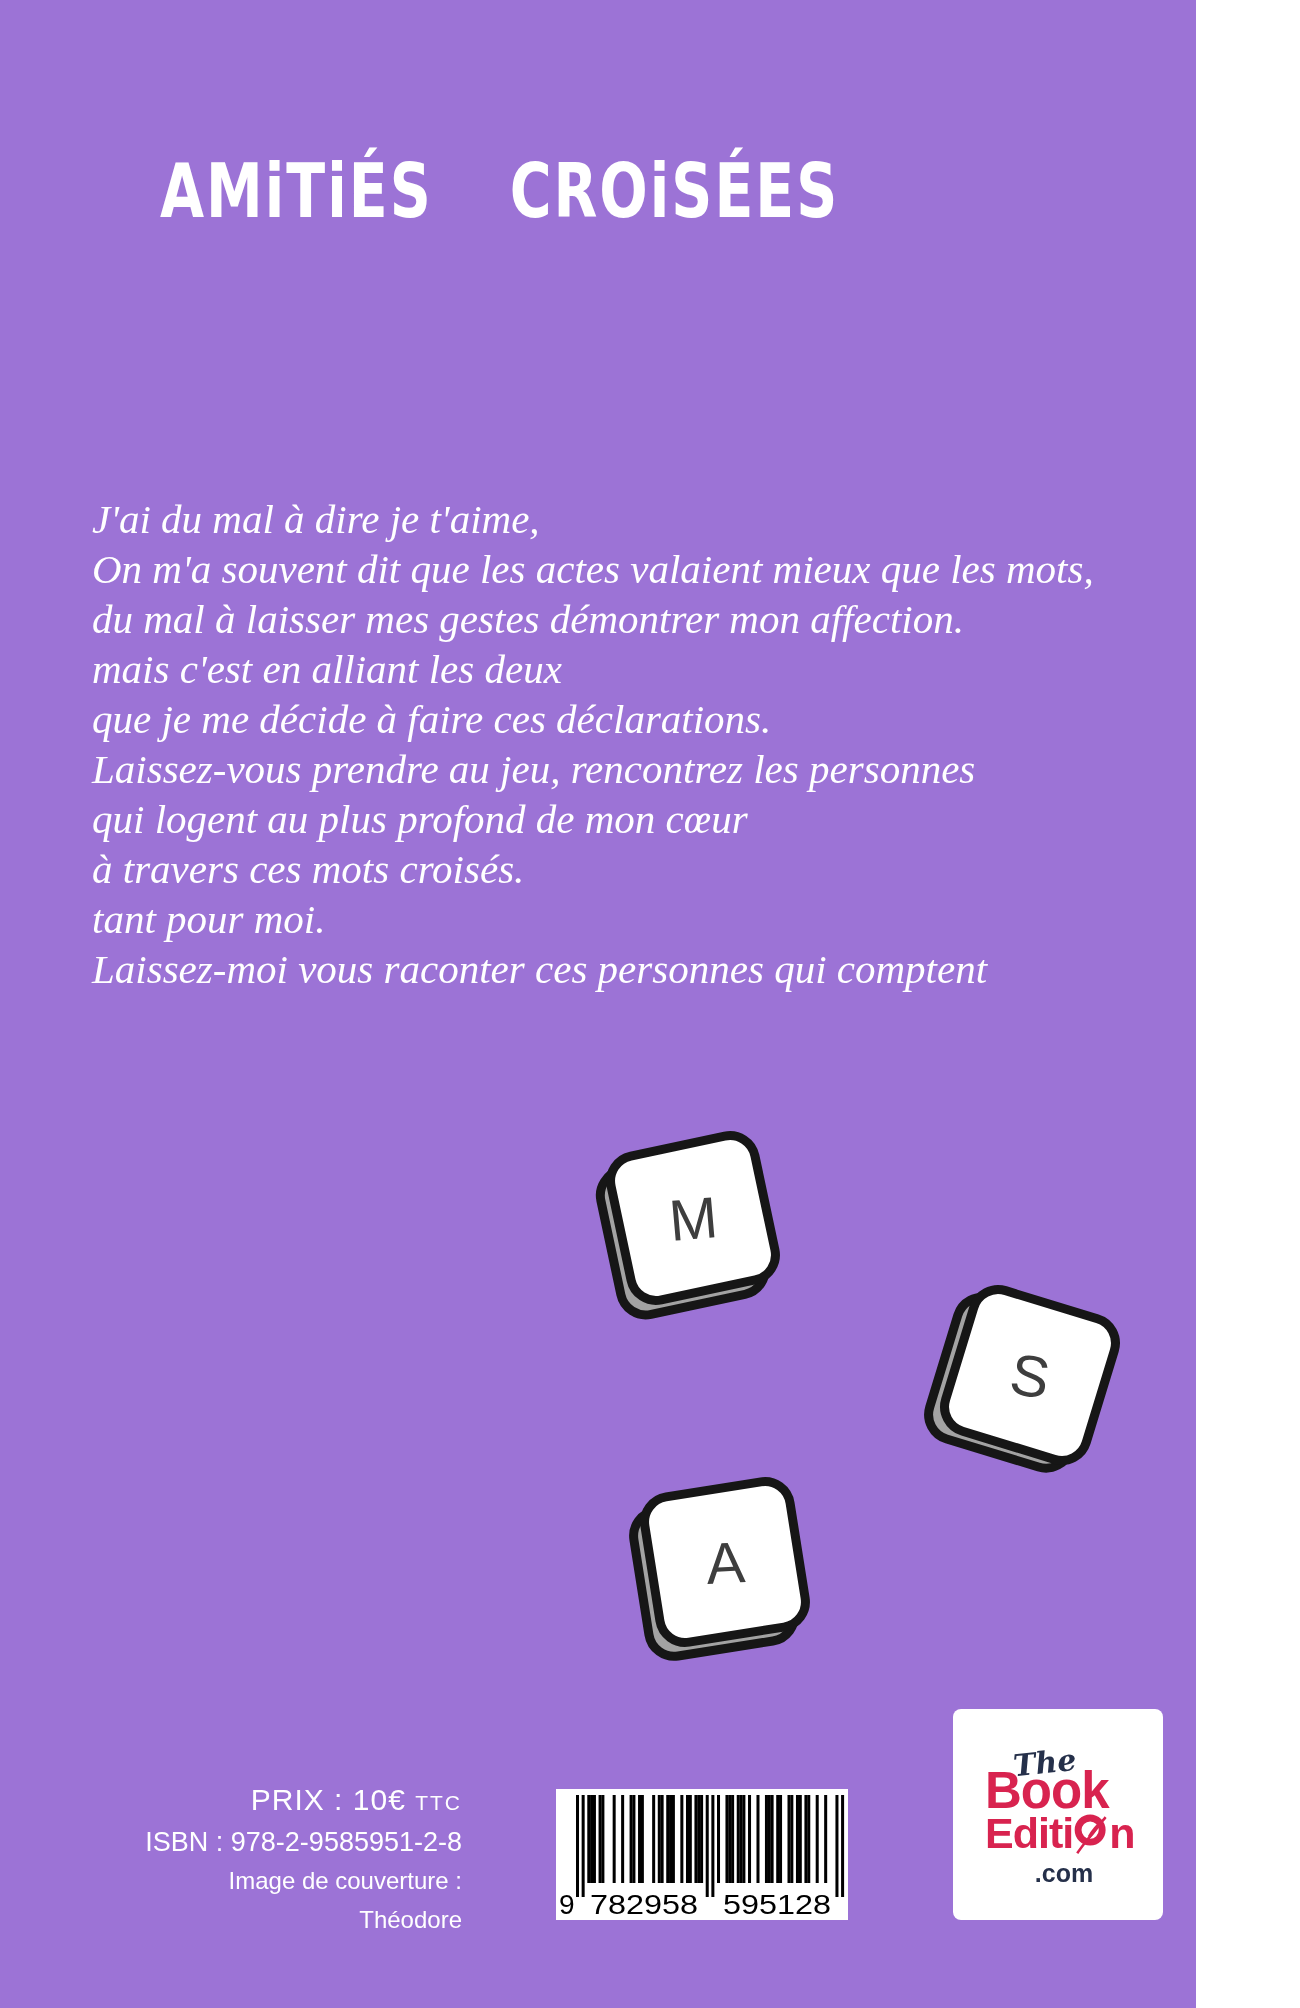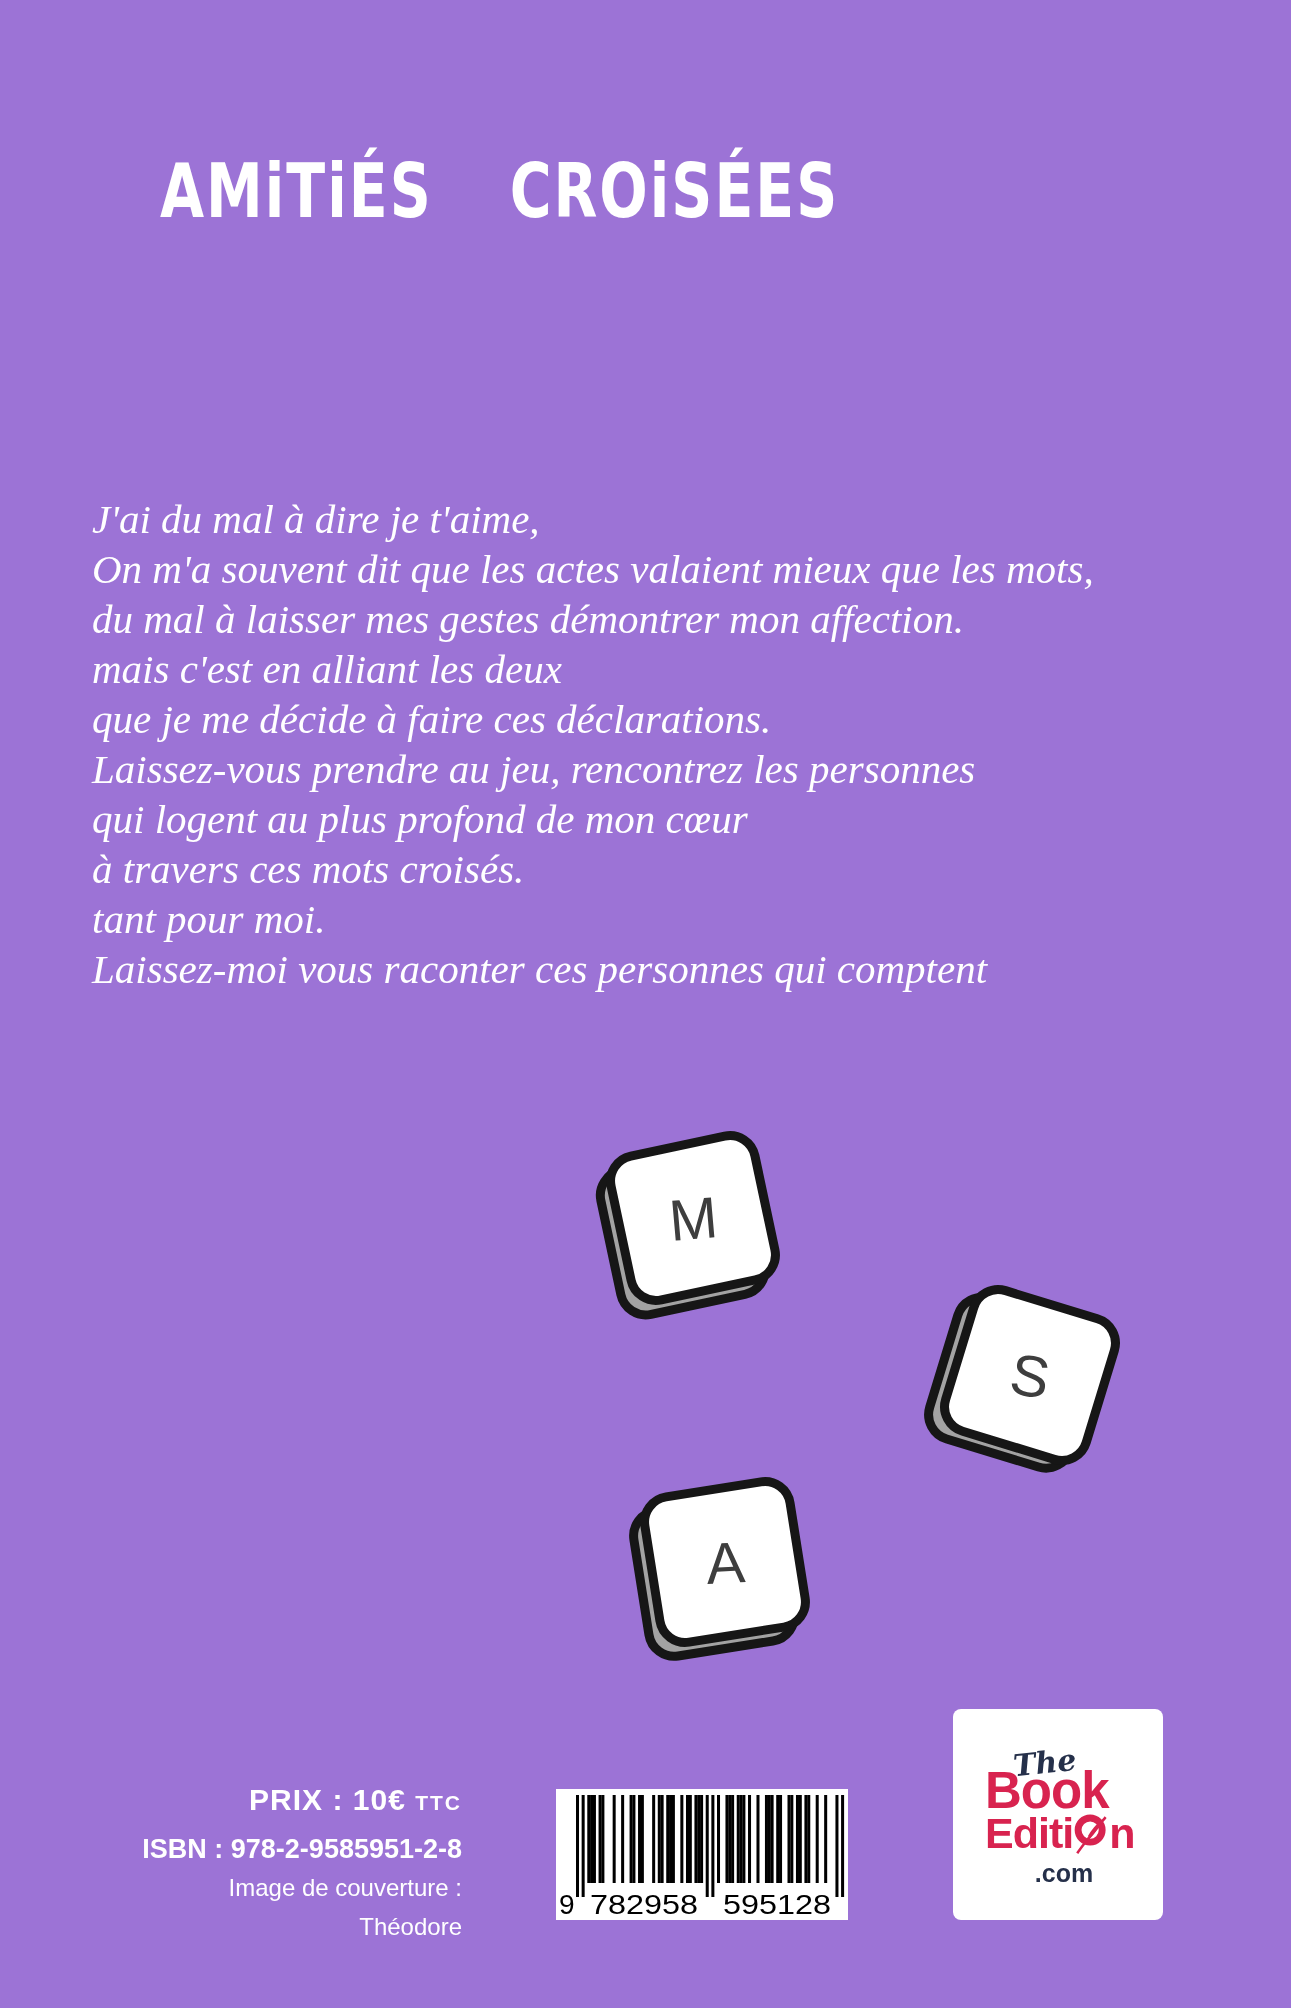"AMiTiÉS CROiSÉES" .cover { width: 1291px -> 1196px }
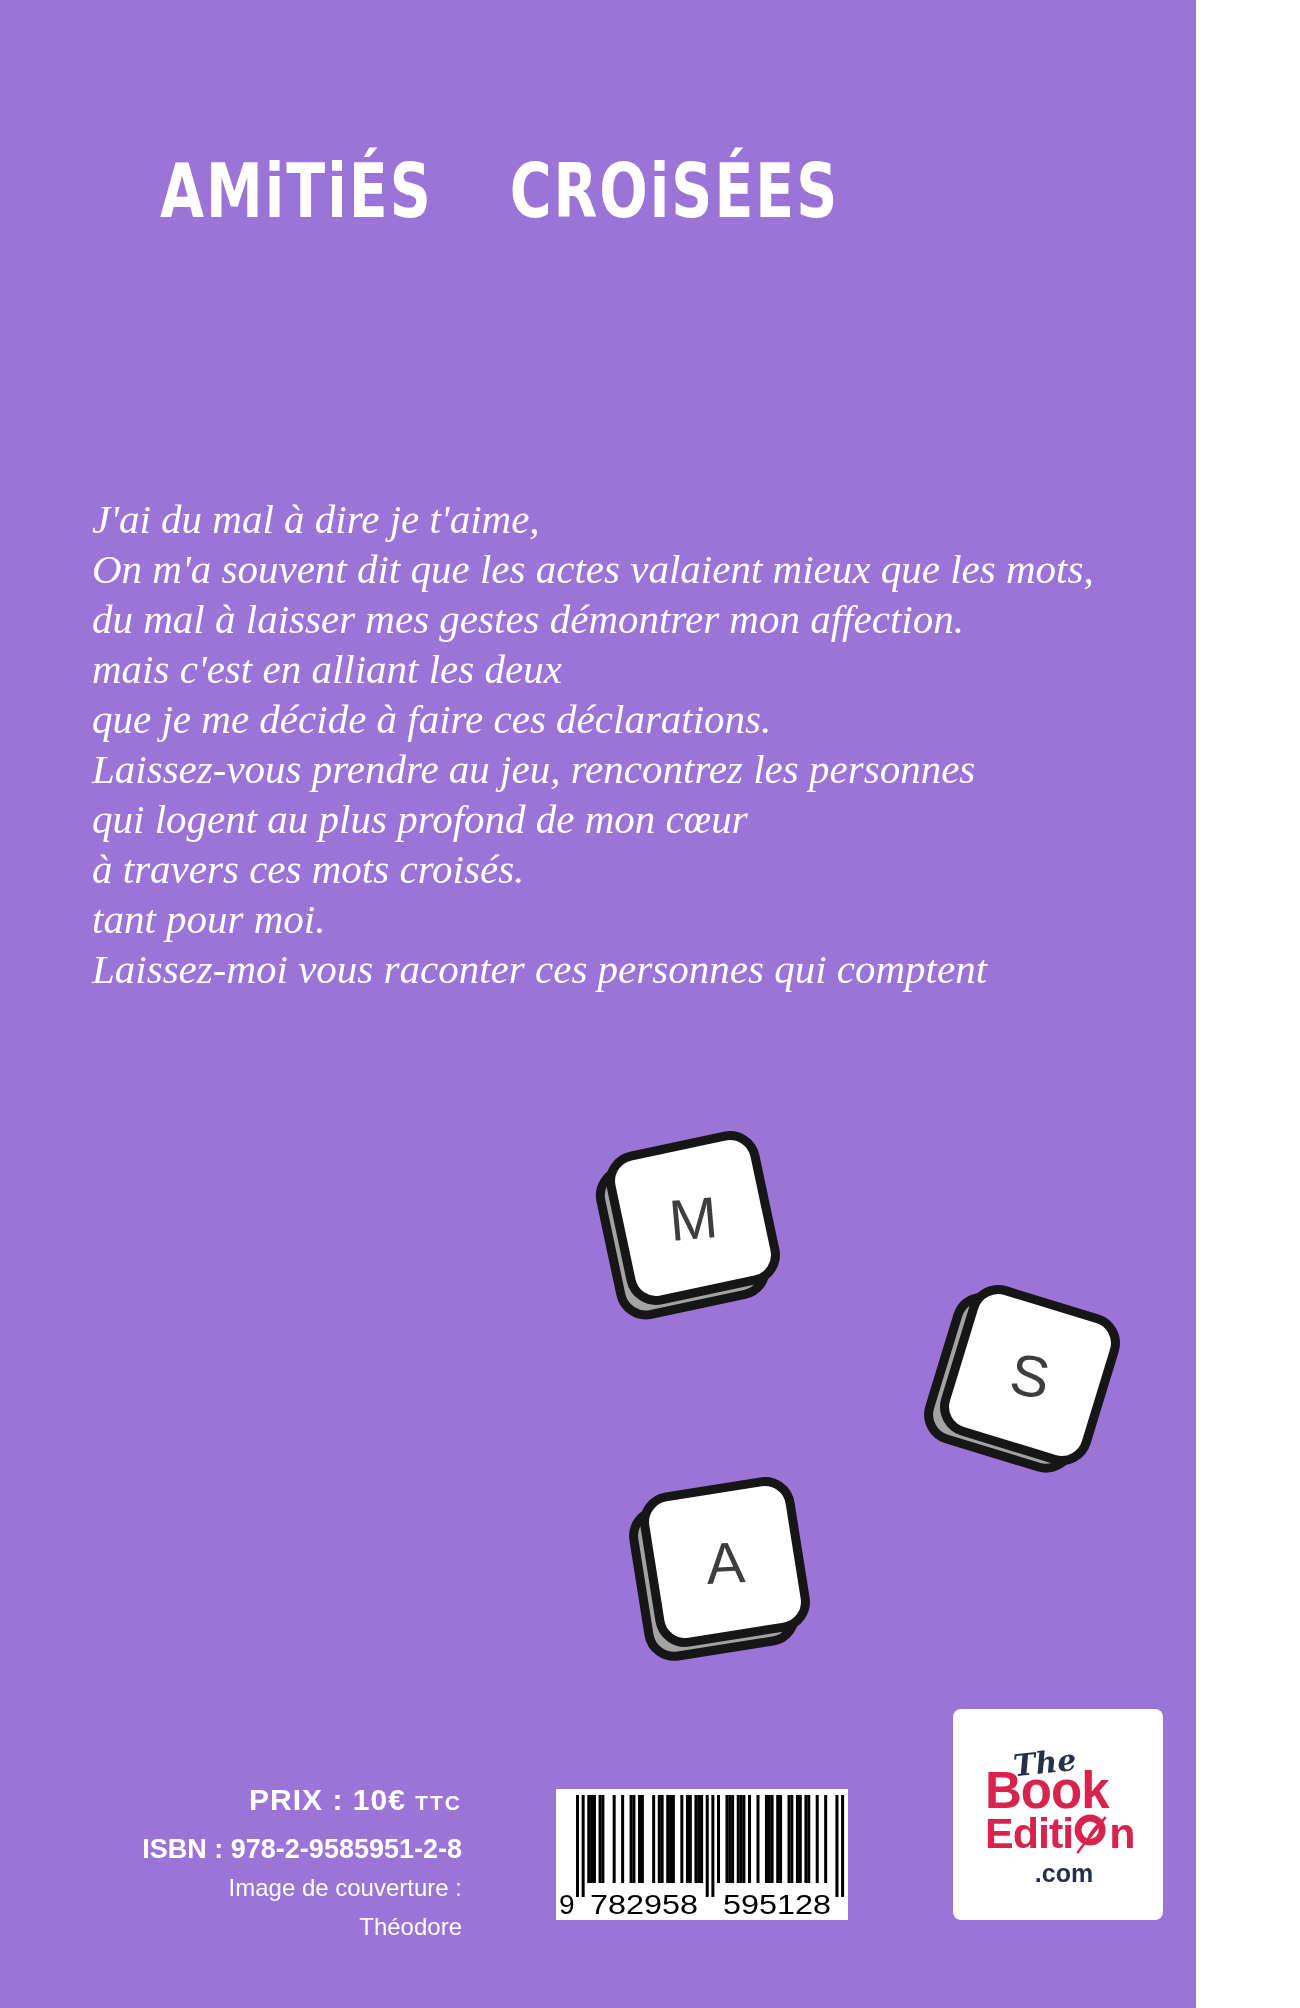"PRIX : 10€ TTC" .price { font-weight: bold -> normal }
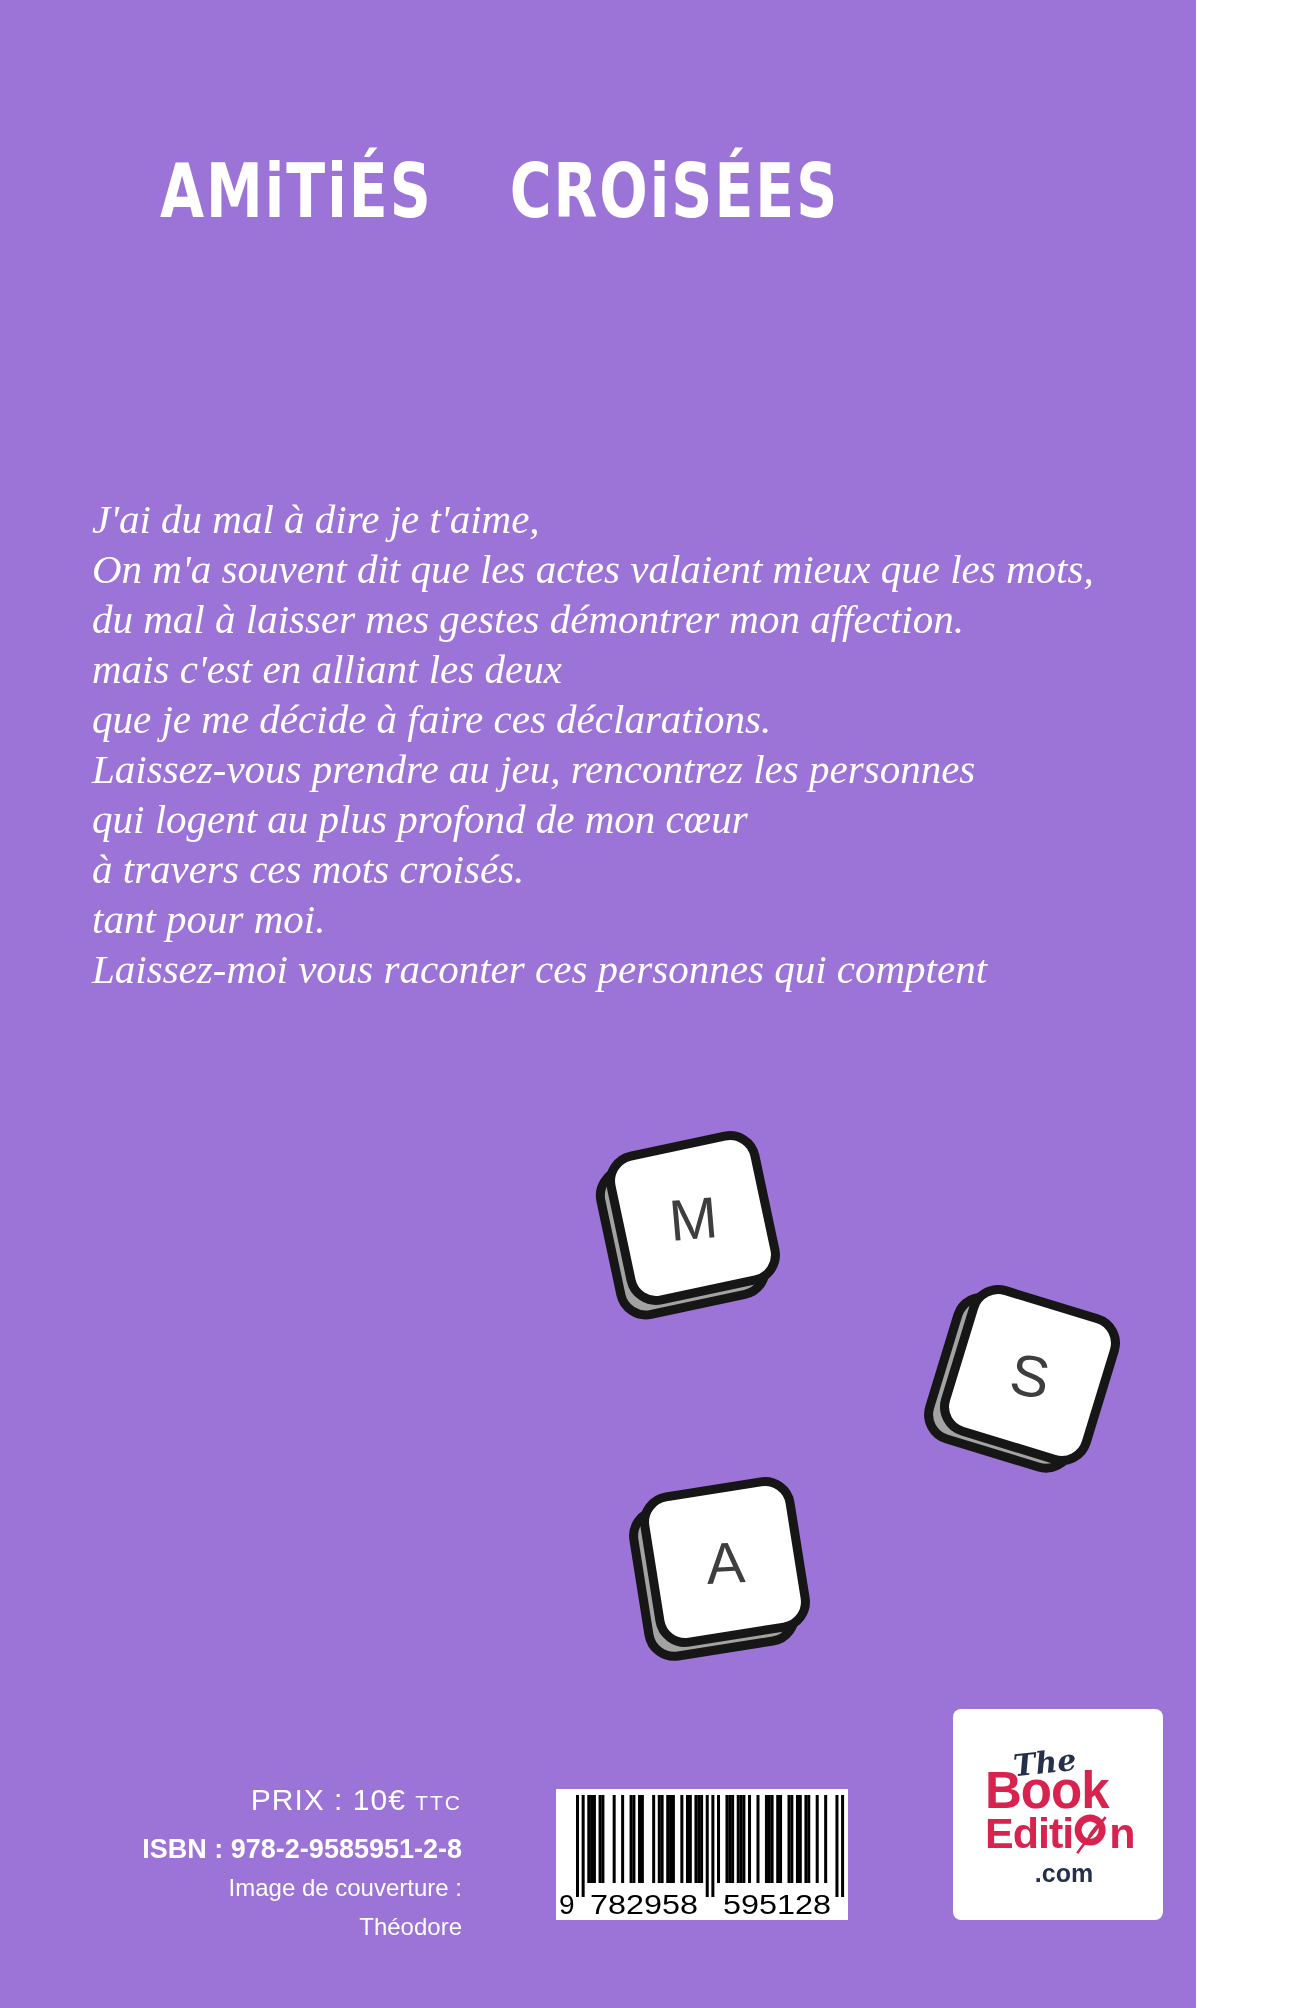"ISBN : 978-2-9585951-2-8" .isbn { font-weight: bold -> normal; margin-top: 17px -> 10px }
